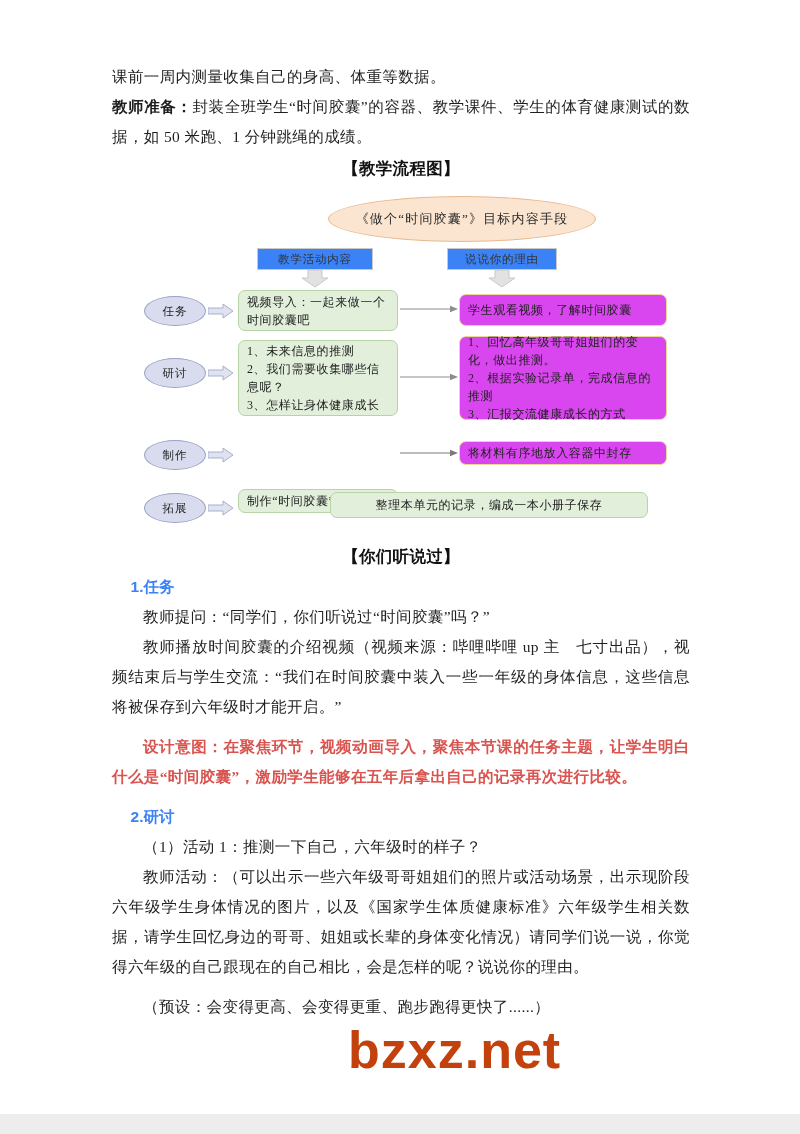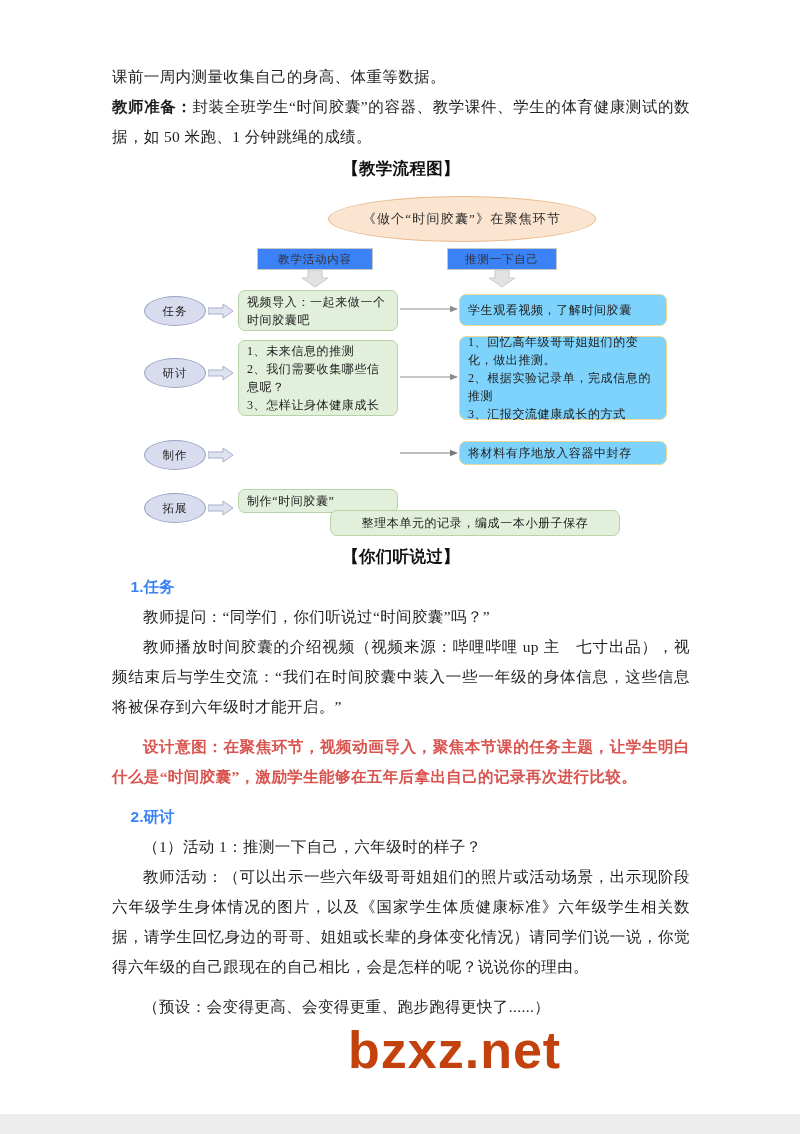"《做个“时间胶囊”》在聚焦环节" div.fc-title { text: 在聚焦环节 -> 目标内容手段 }
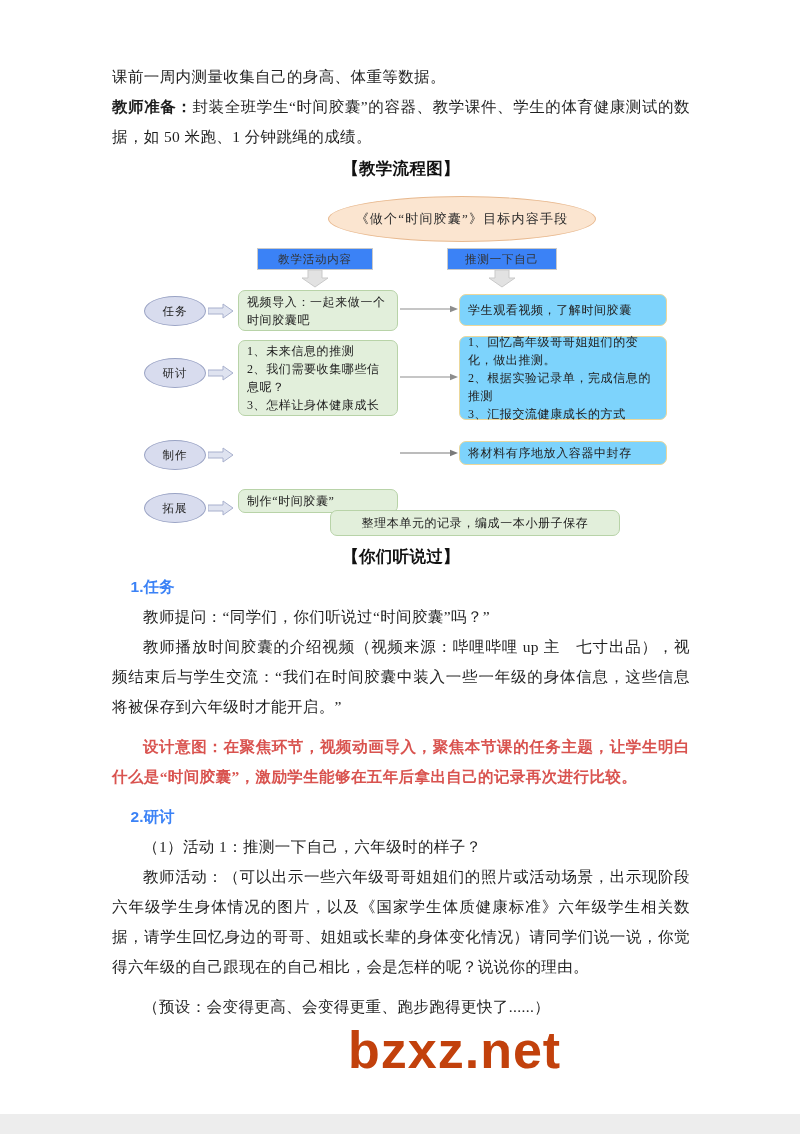"推测一下自己" div.fc-colhead { text: 推测一下自己 -> 说说你的理由 }
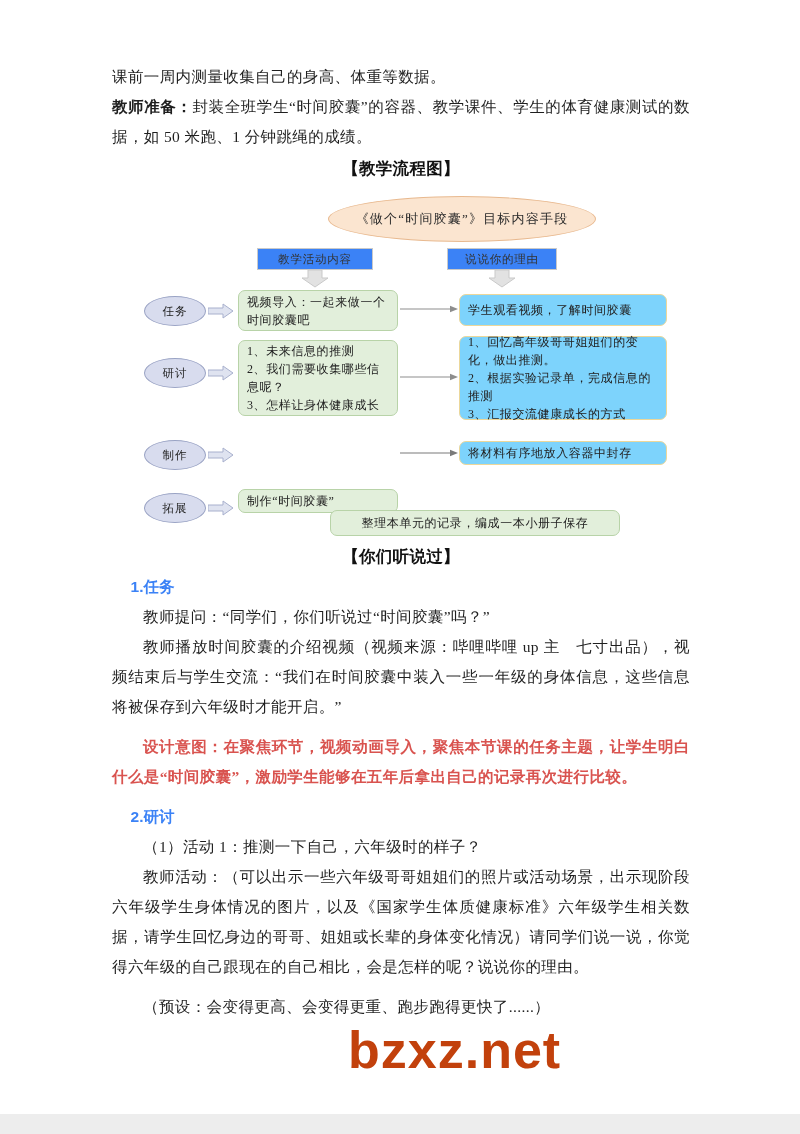"学生观看视频，了解时间胶囊" .fc-box.yellow { background: #7dd3fc -> #d946ef }
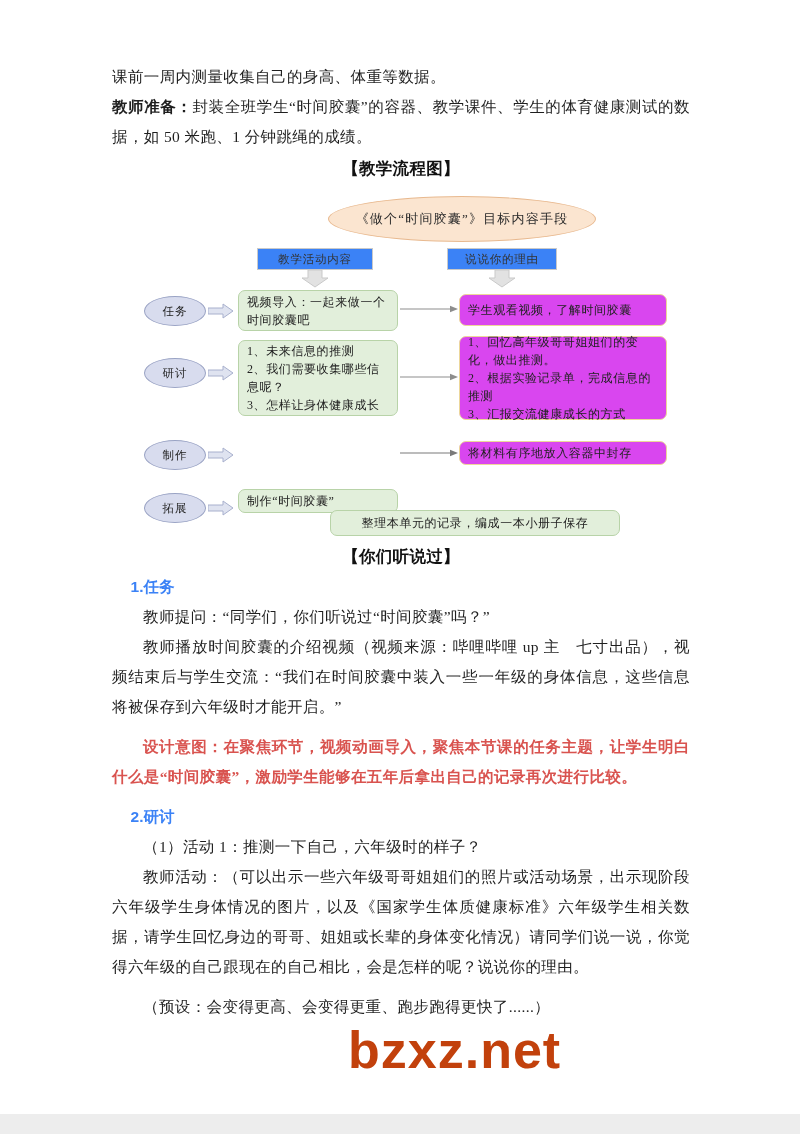"整理本单元的记录，编成一本小册子保存" div.fc-box { top: 320px -> 302px; width: 290px -> 318px }
